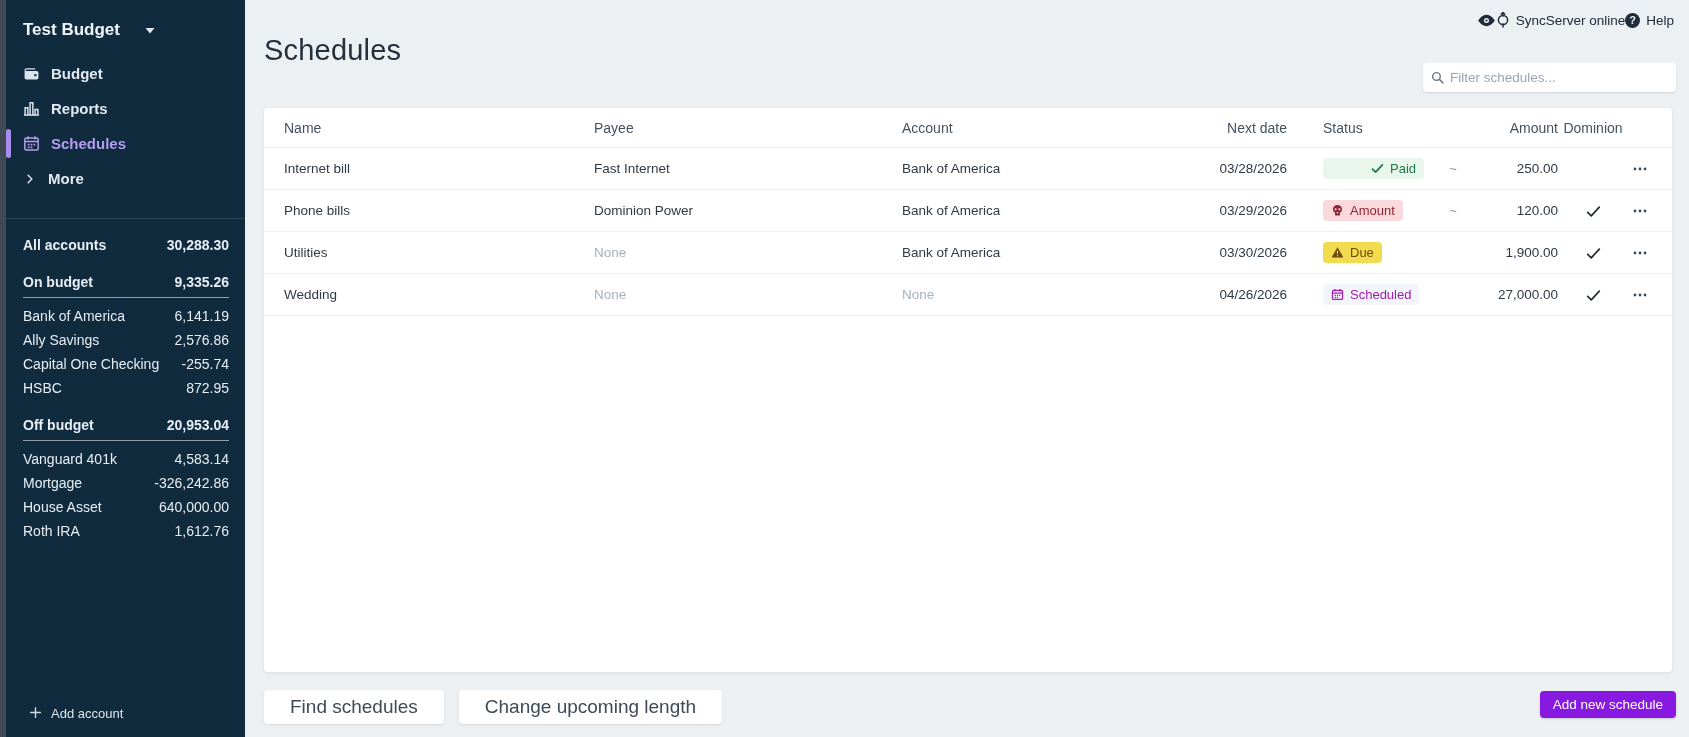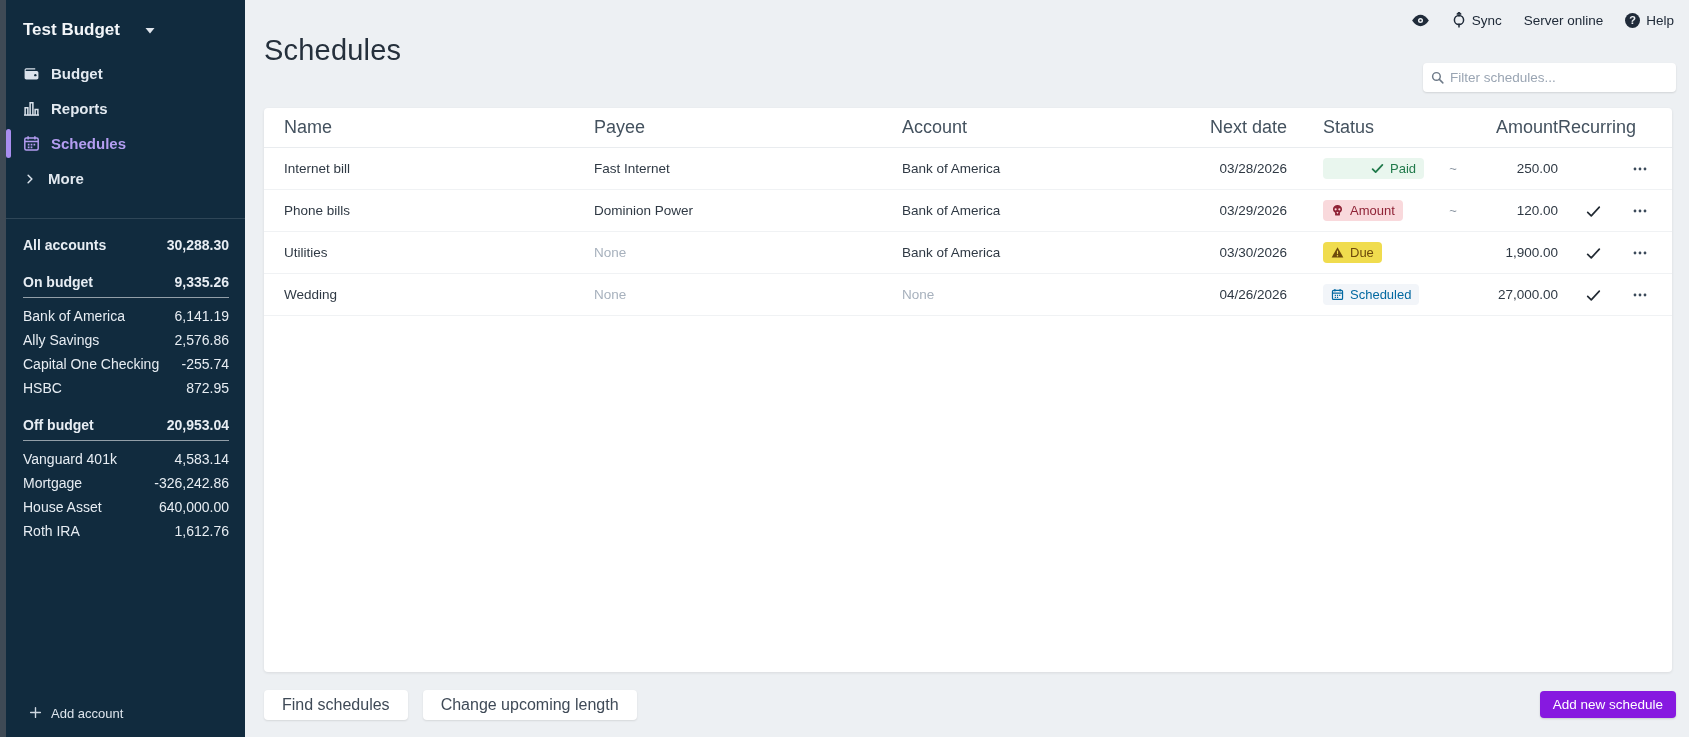"Sync" .topbar { gap: 22px -> none }
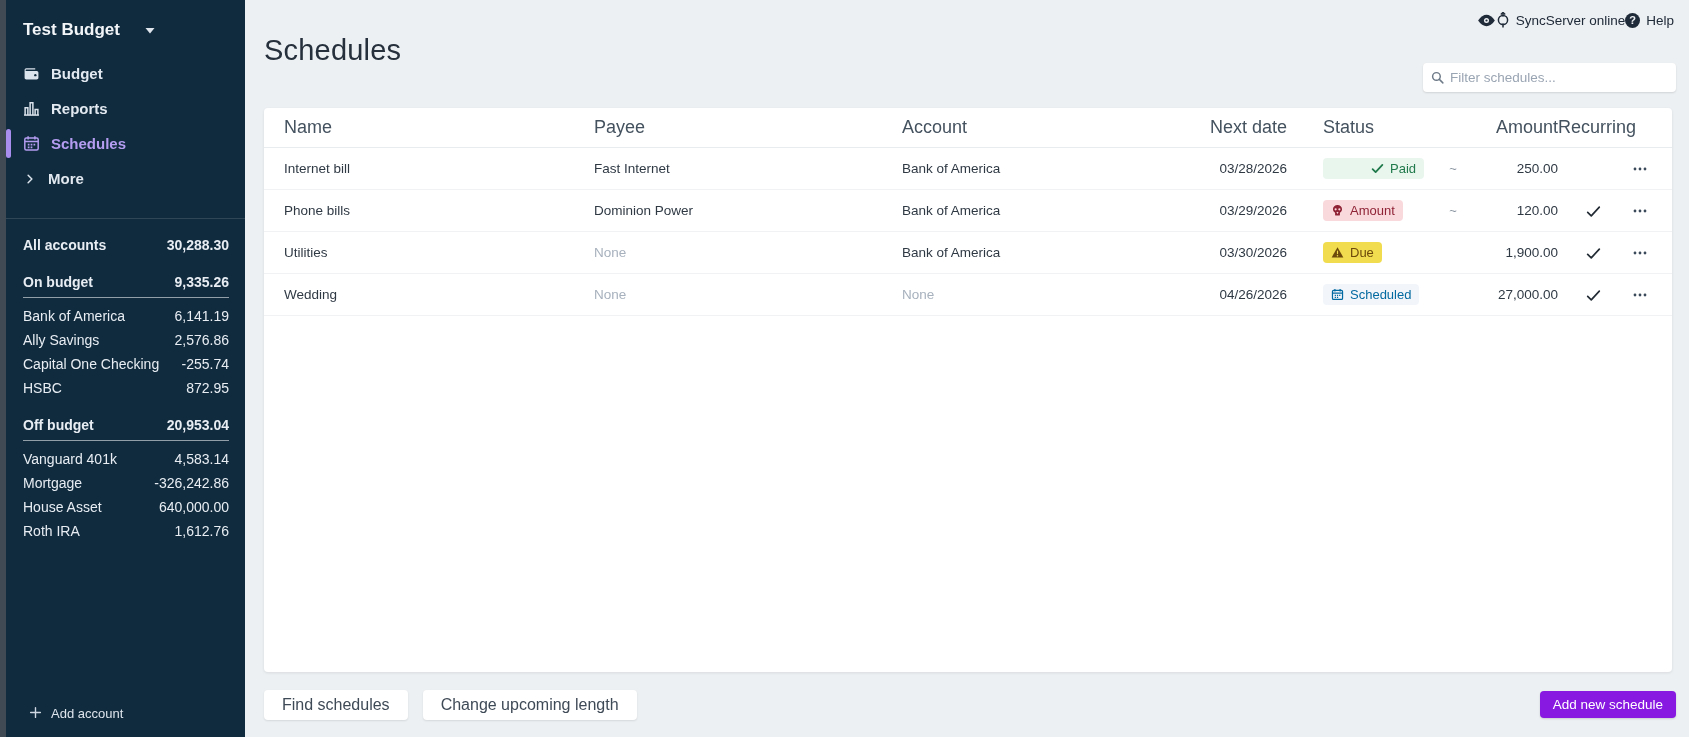"Name" .thead { font-size: 18px -> 14px }
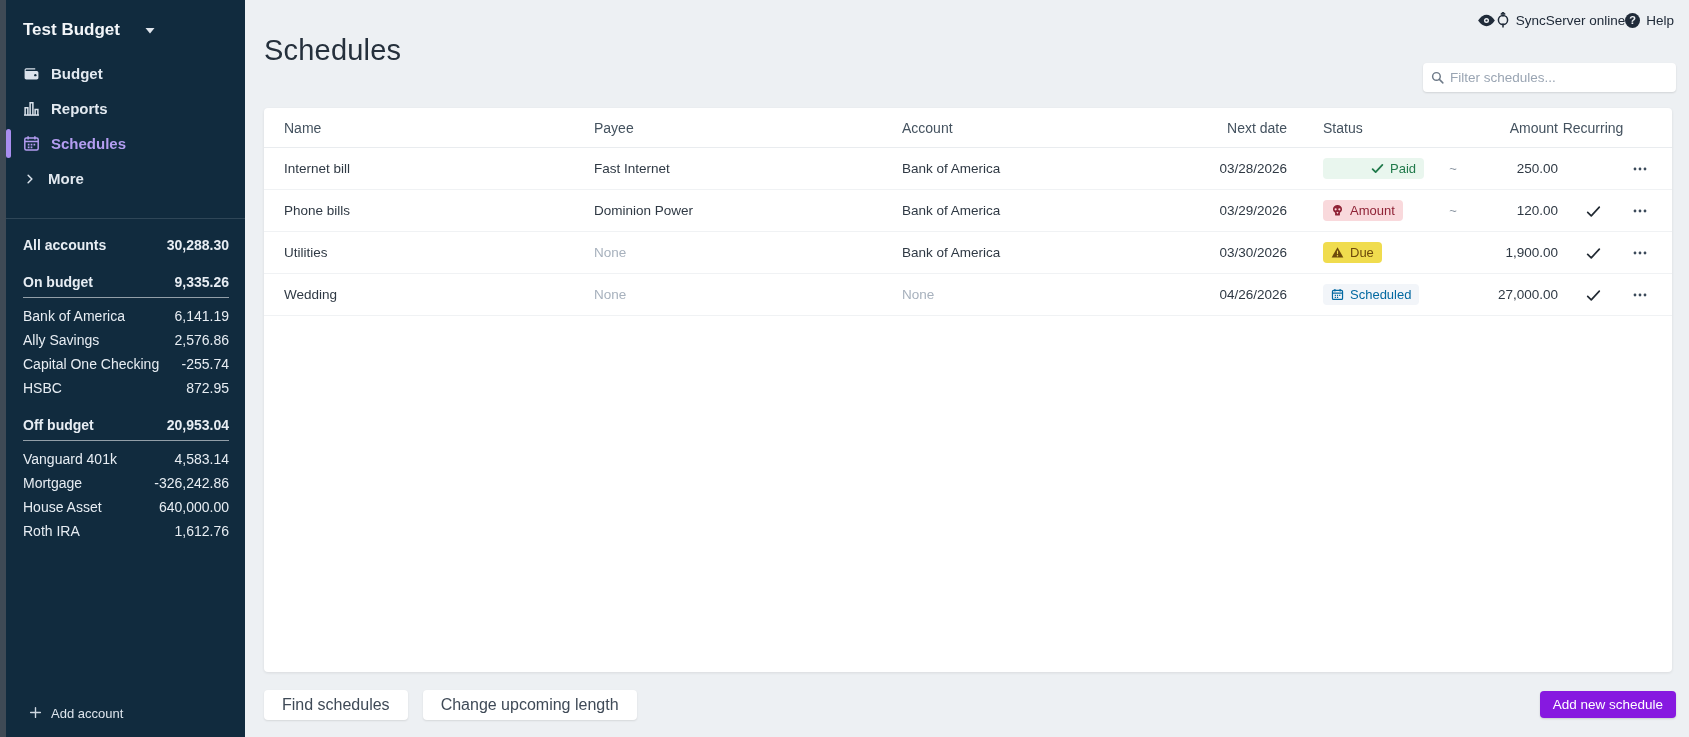"Recurring" div.c-recur { text: Recurring -> Dominion }
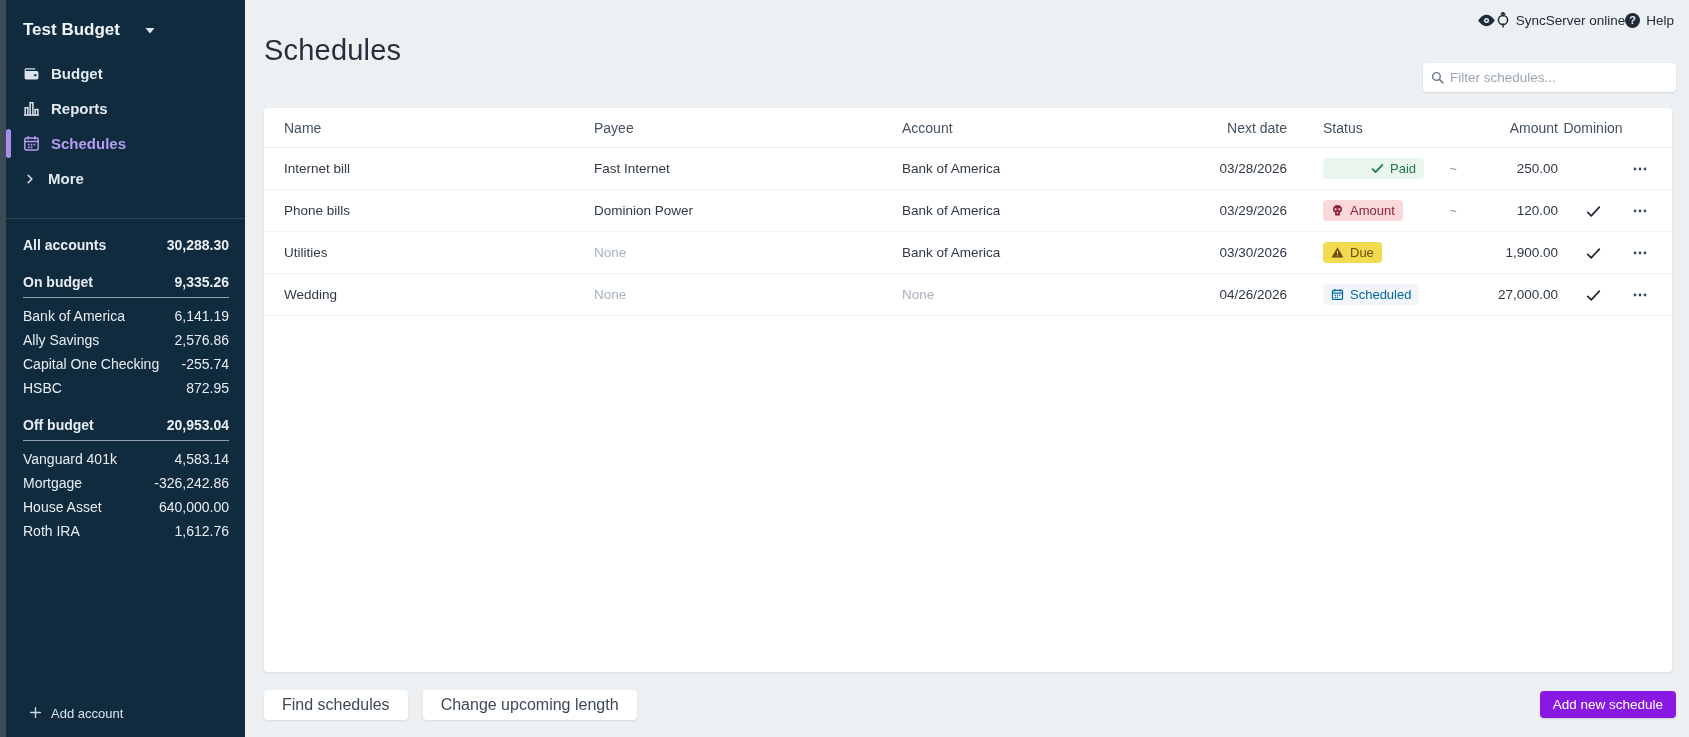"Scheduled" .badge-scheduled { color: #0369a1 -> #a21caf }
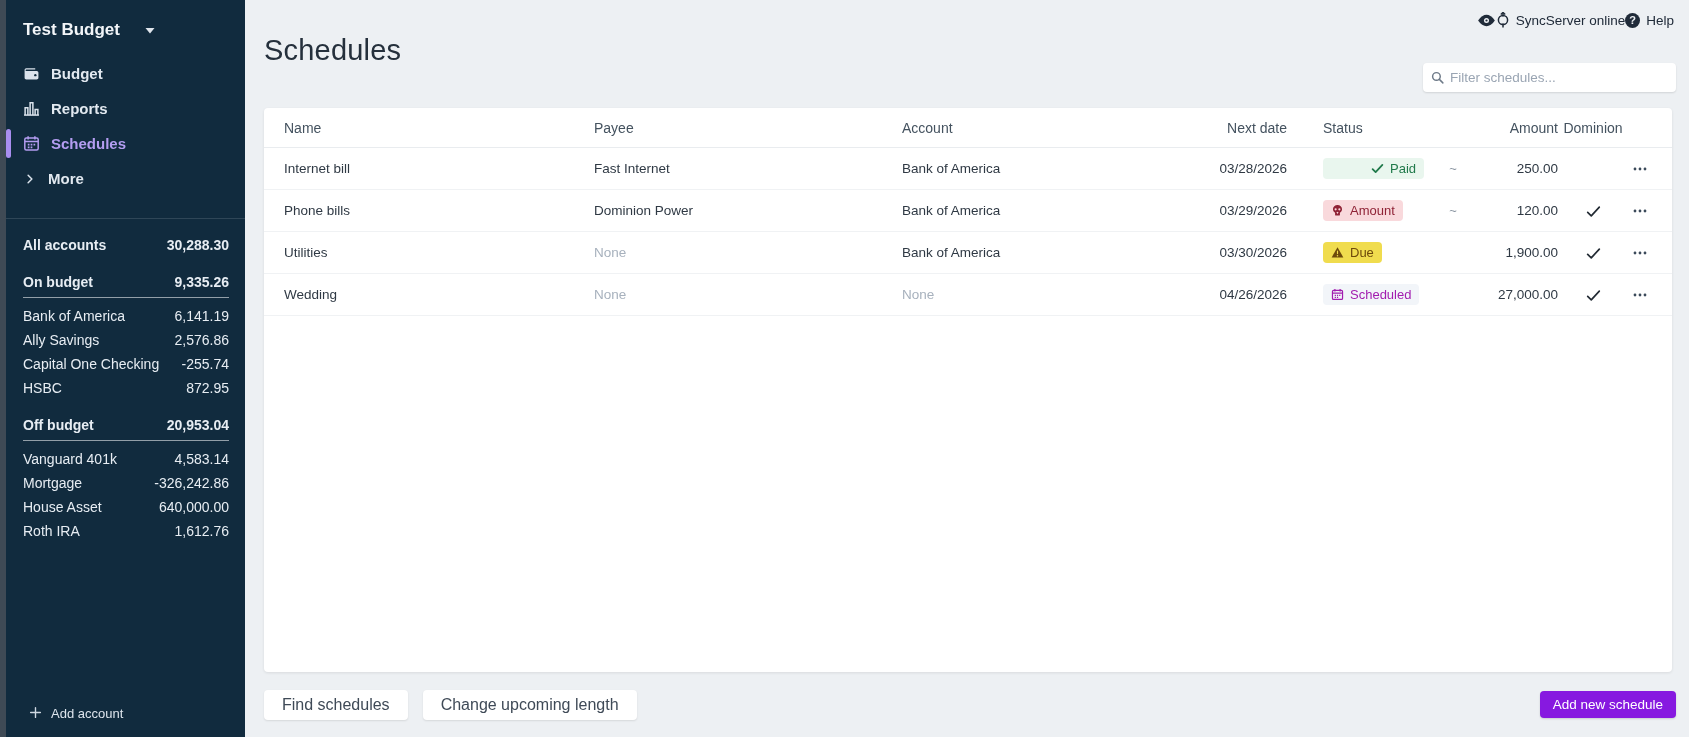"Find schedules" .btn { font-size: 16px -> 19px; padding: 6px 18px -> 6px 26px }
